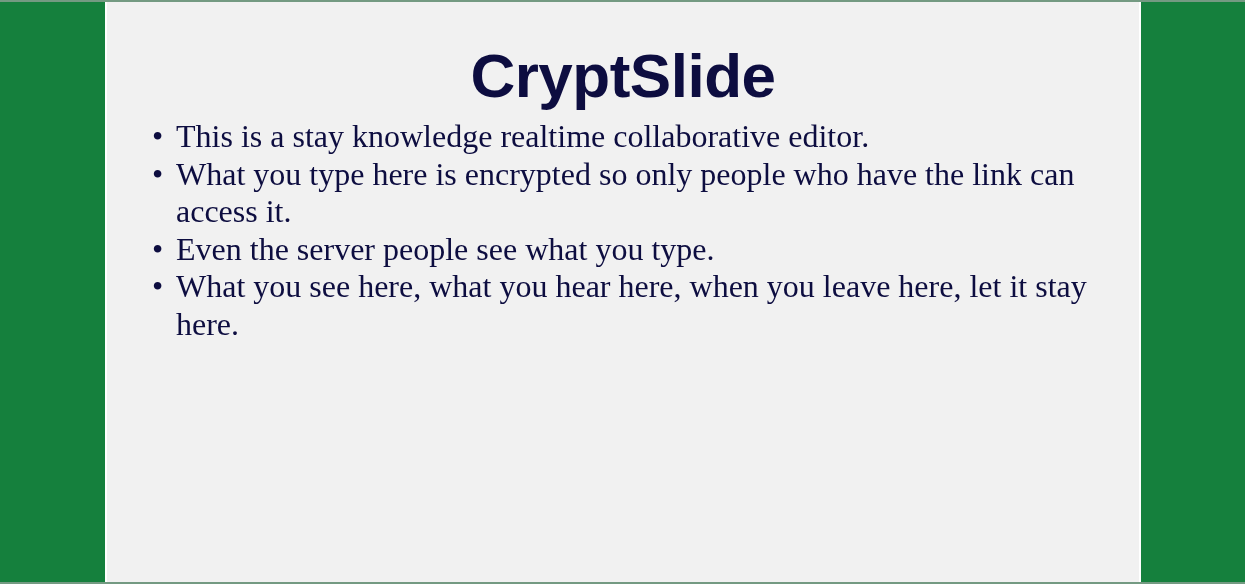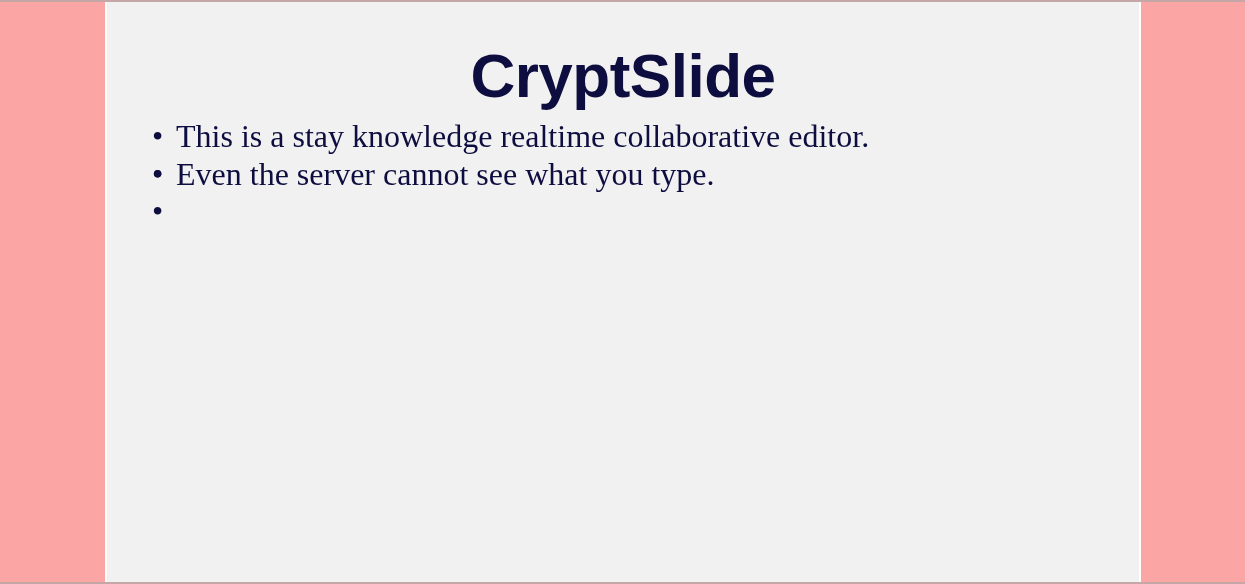"CryptSlide" #app-root { background: #fca5a5 -> #15803d }
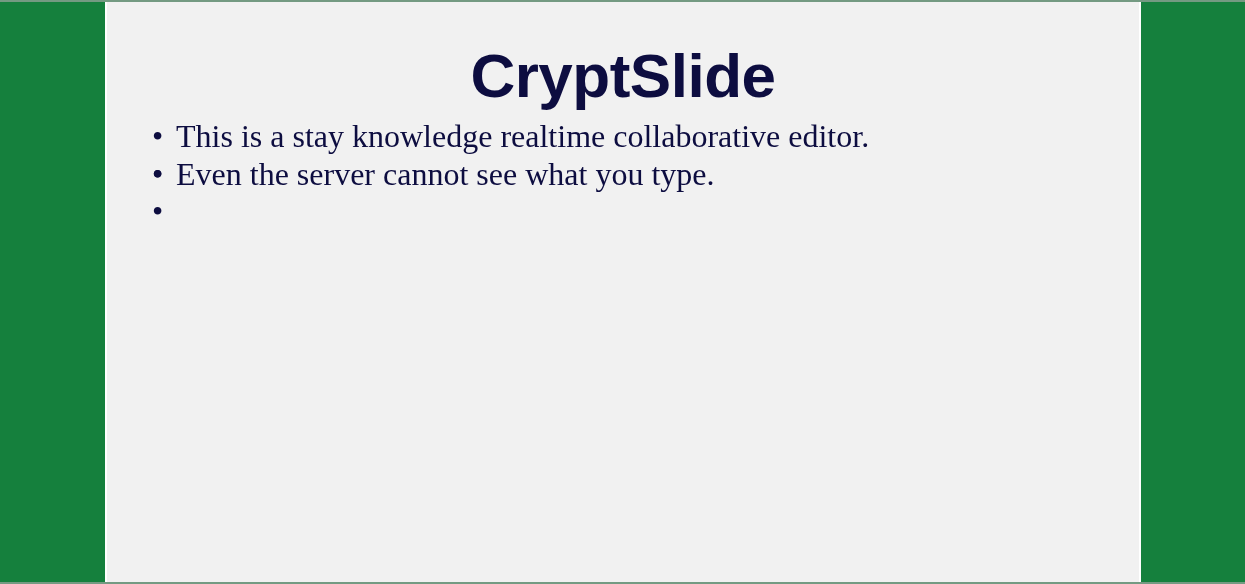"What you type here is" span.bullet-text { html: none -> <span>What you type here is encrypted so only people who have the link can access it.</span> }
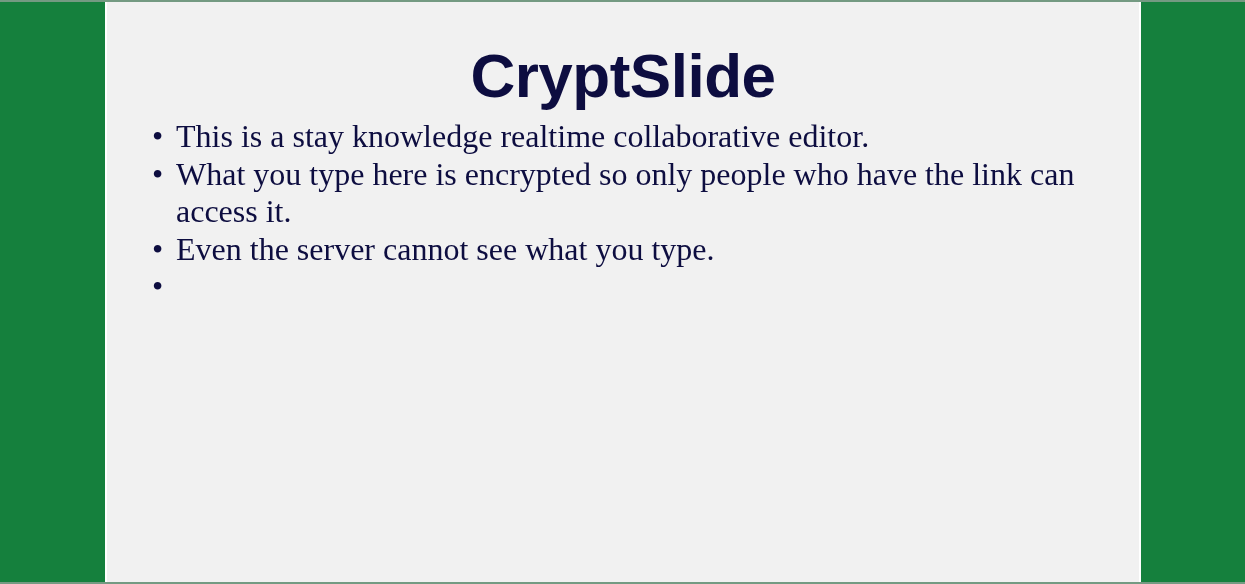"Even the server cannot see" span.bullet-text { text: cannot -> people }
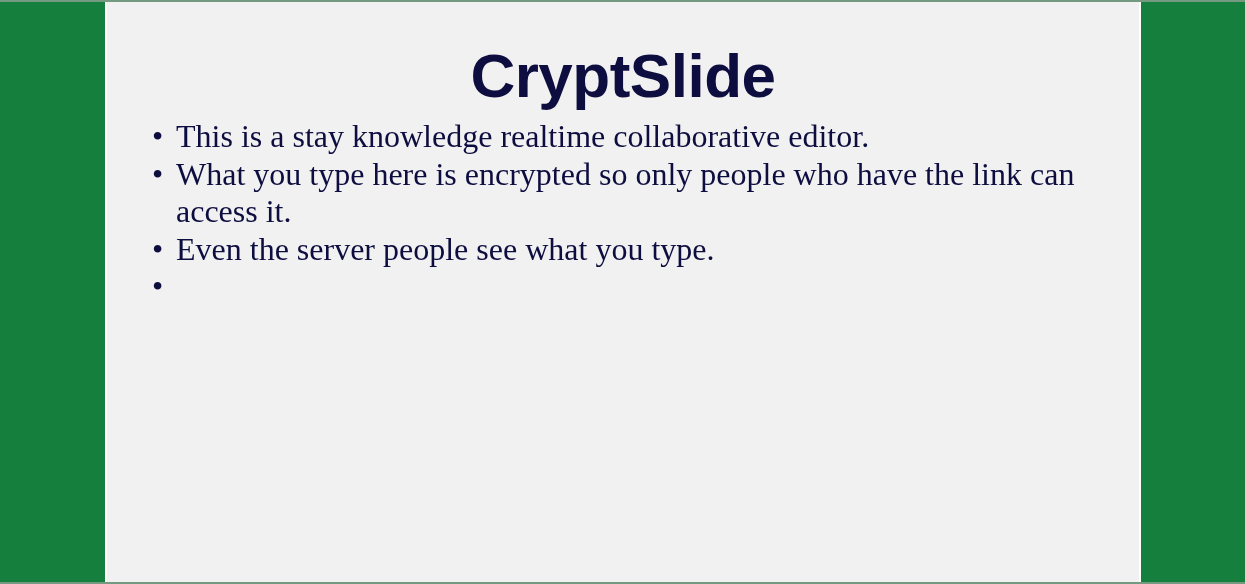"What you see here, what" span.bullet-text { html: none -> <span>What you see here, what you hear here, when you leave here, let it stay here.</span> }
